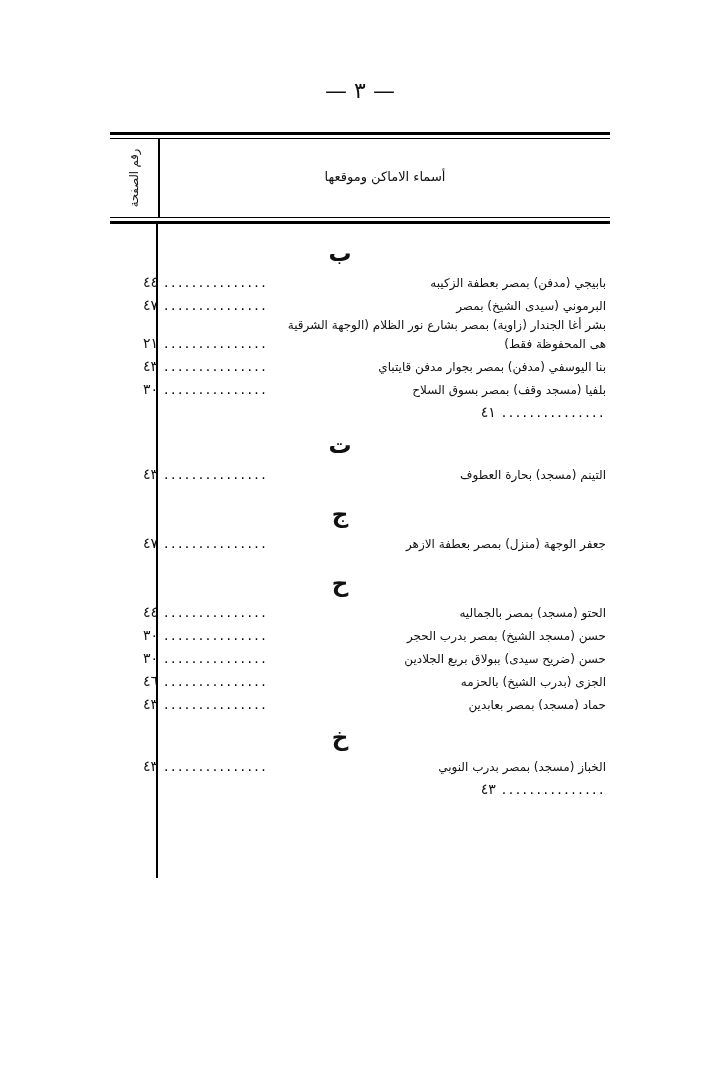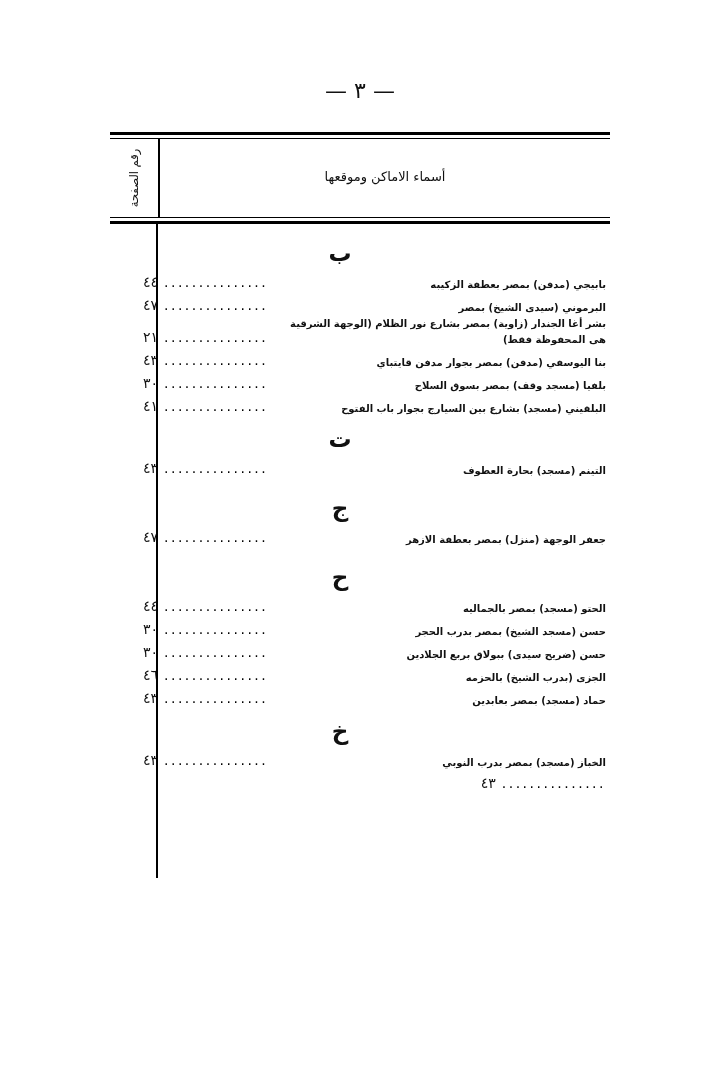"بابيجي (مدفن) بمصر بعطفة الزكيبه" .entry-text { font-size: 10px -> 12px; font-weight: bold -> none }
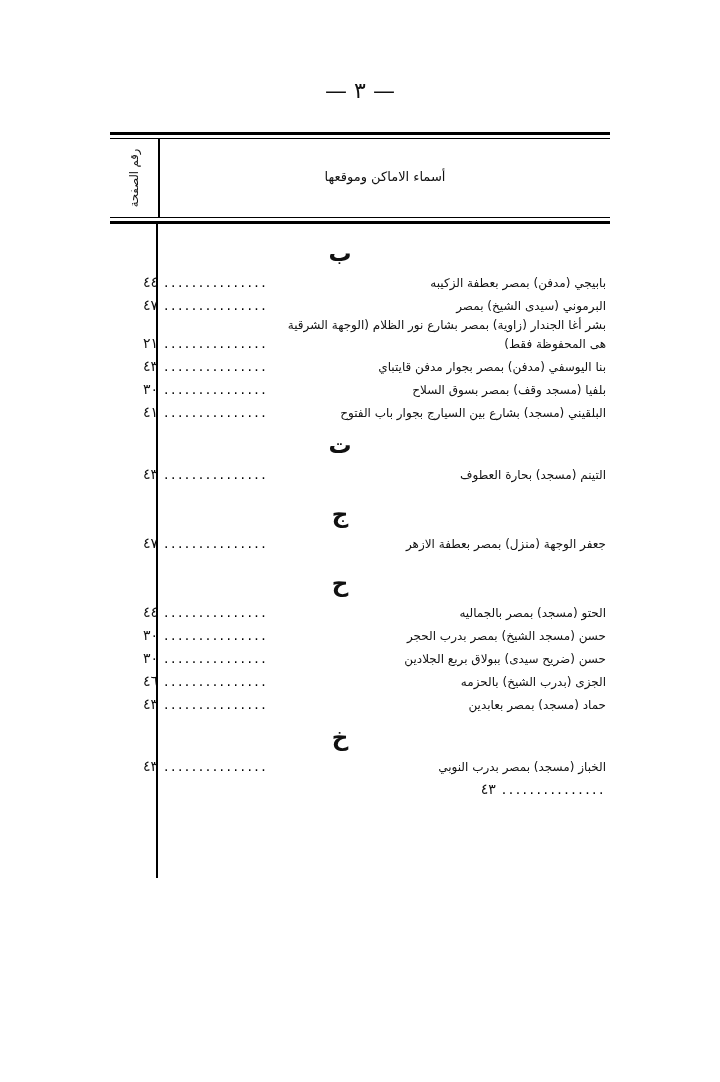"البلقيني (مسجد) بشارع بين السيارج" div.entry-text { html: <div>البلقيني (مسجد) بشارع بين السيارج بجوار باب الفتوح</div> -> none }
